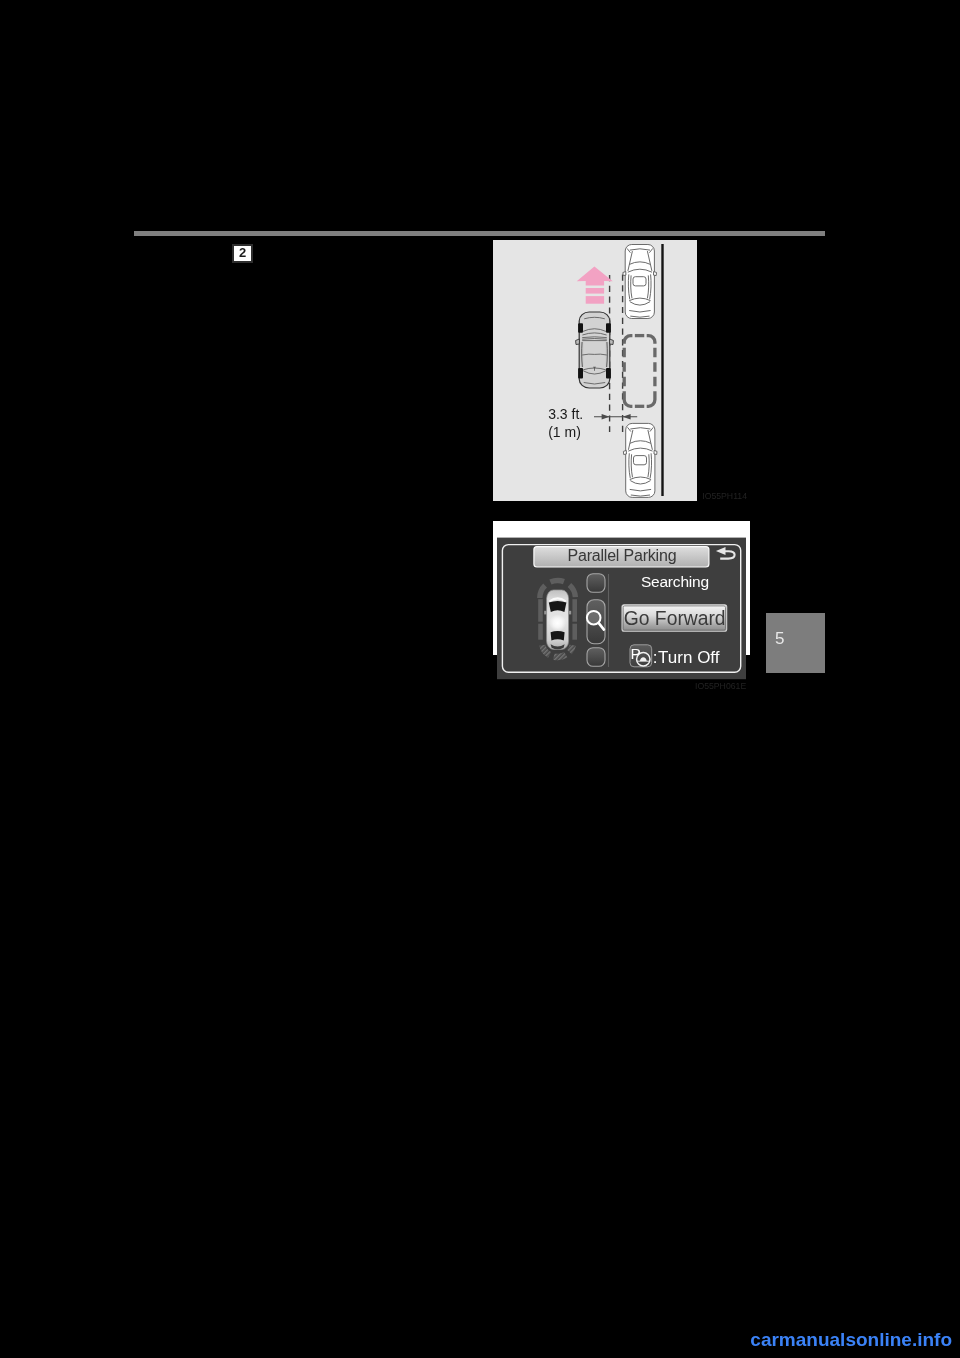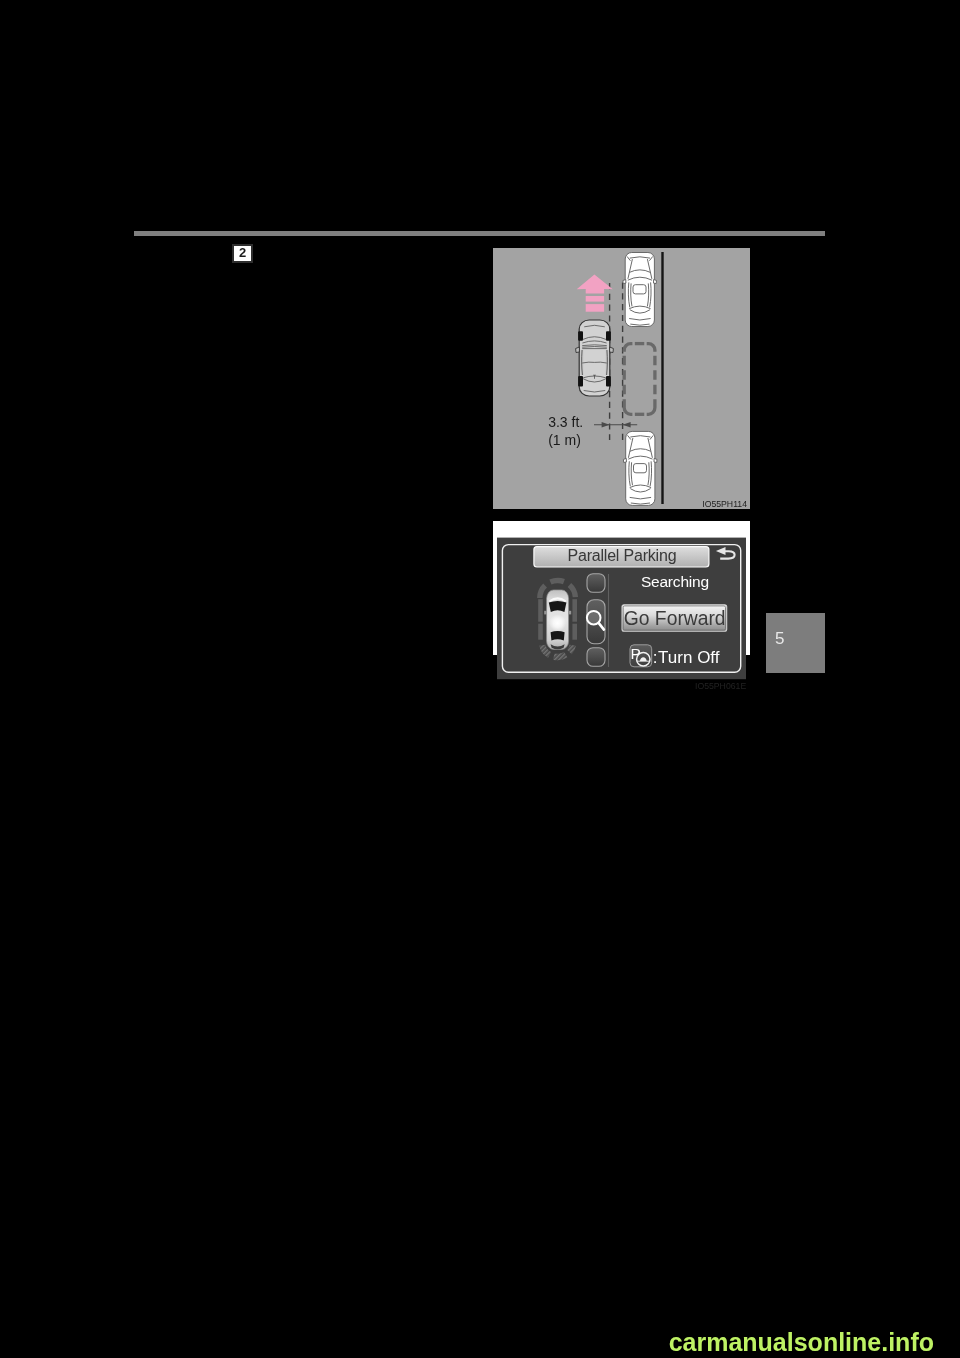"3.3 ft." div.abs { background: #a3a3a3 -> #e5e5e5; top: 248px -> 240px; width: 257px -> 204px }
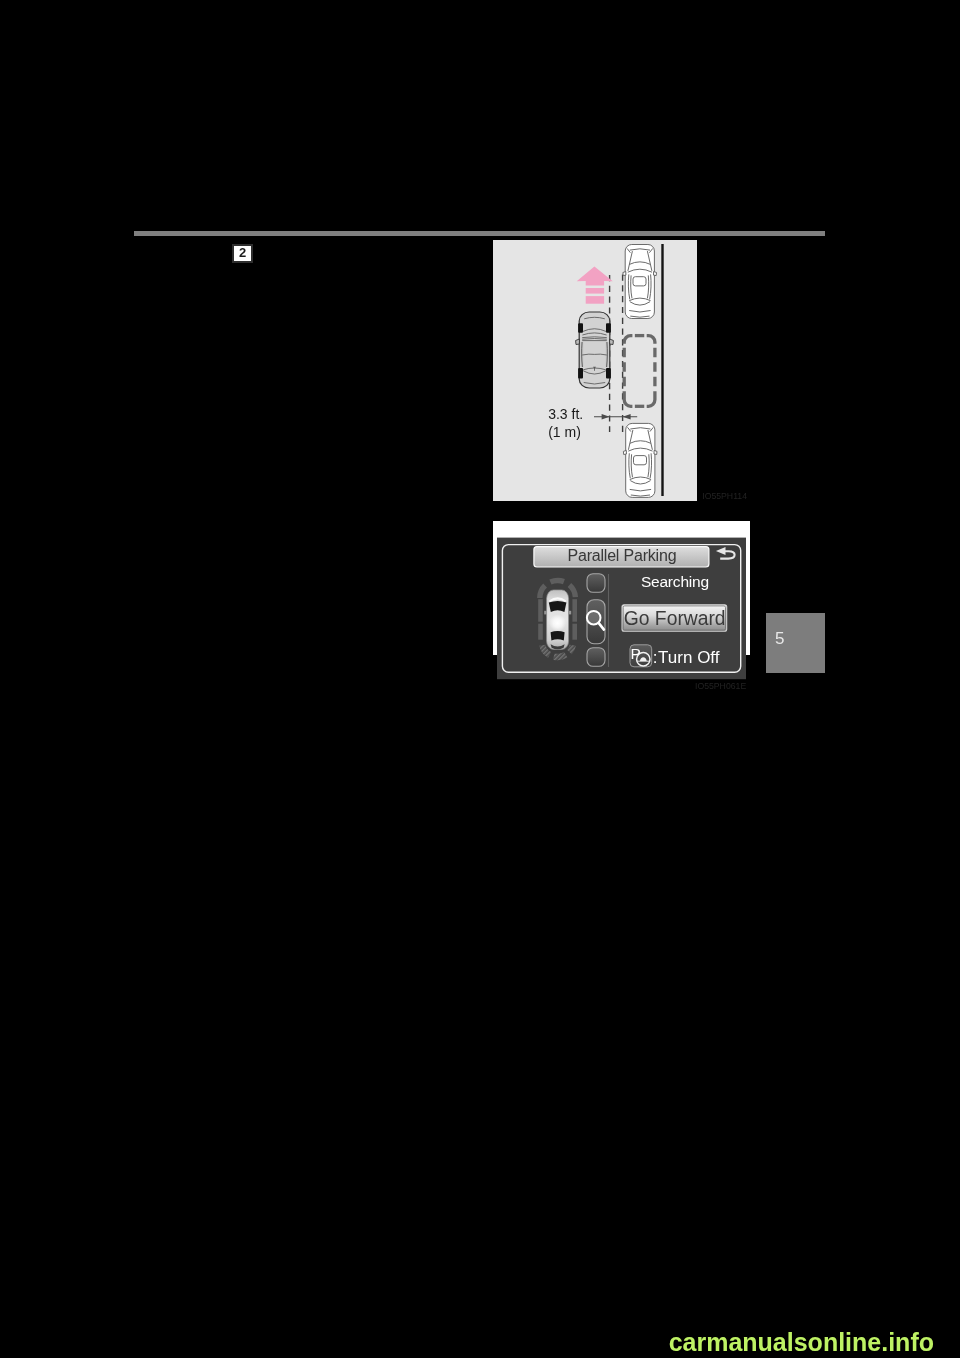"carmanualsonline.info" div.abs { color: #bef264 -> #3b82f6; font-size: 25px -> 19px; right: 26px -> 8px }
